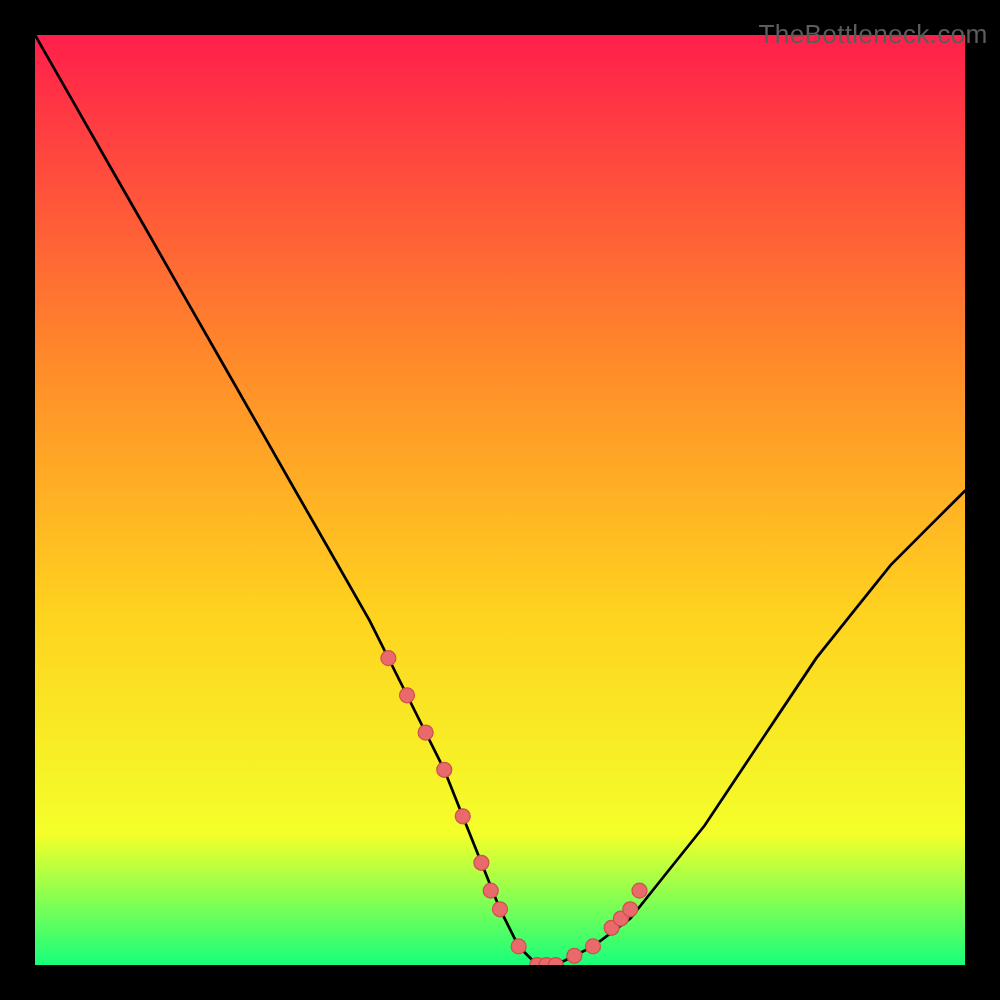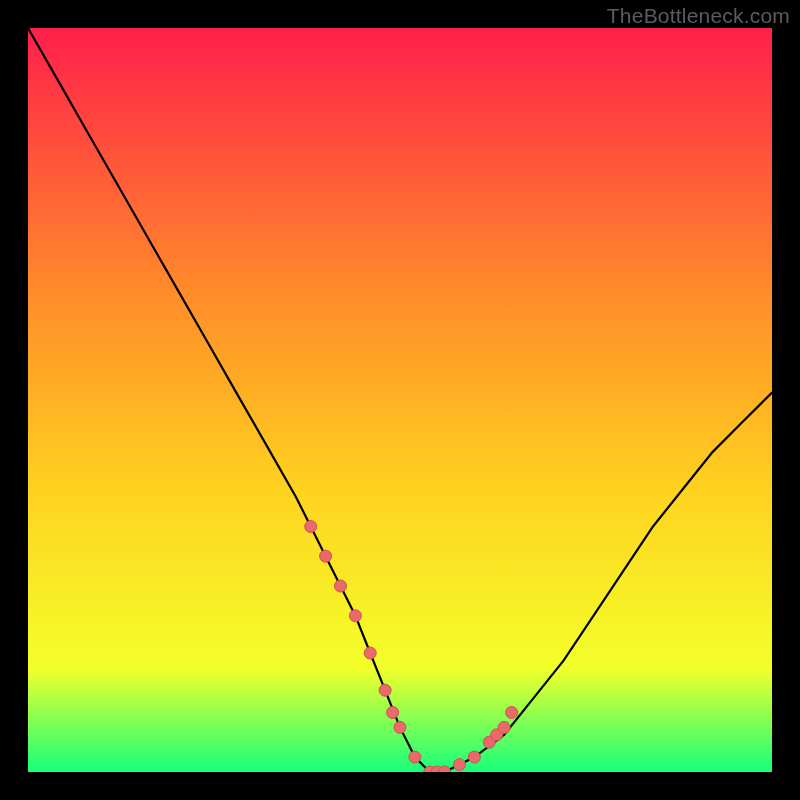"TheBottleneck.com" .watermark { top: 4px -> 16px }
